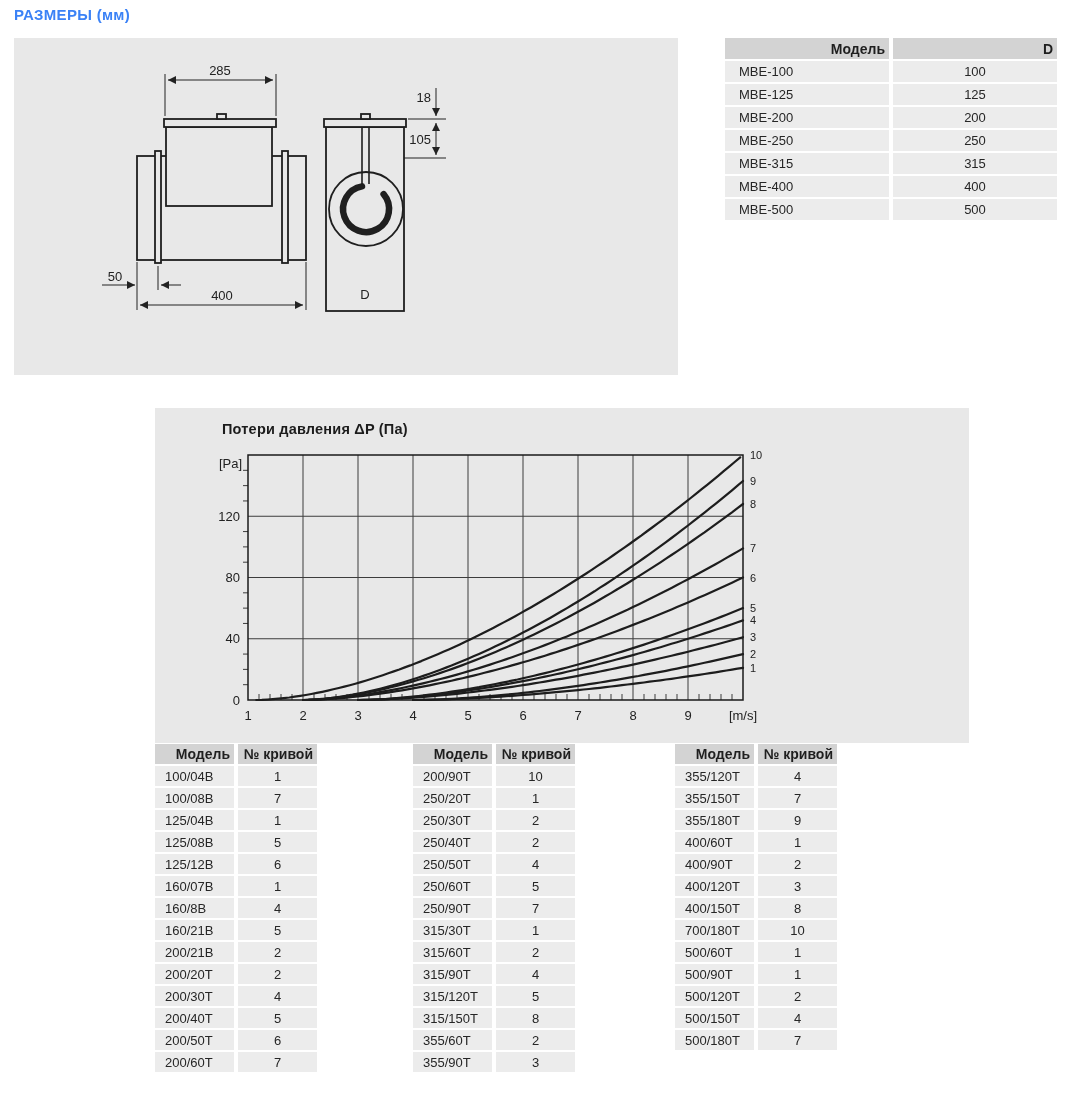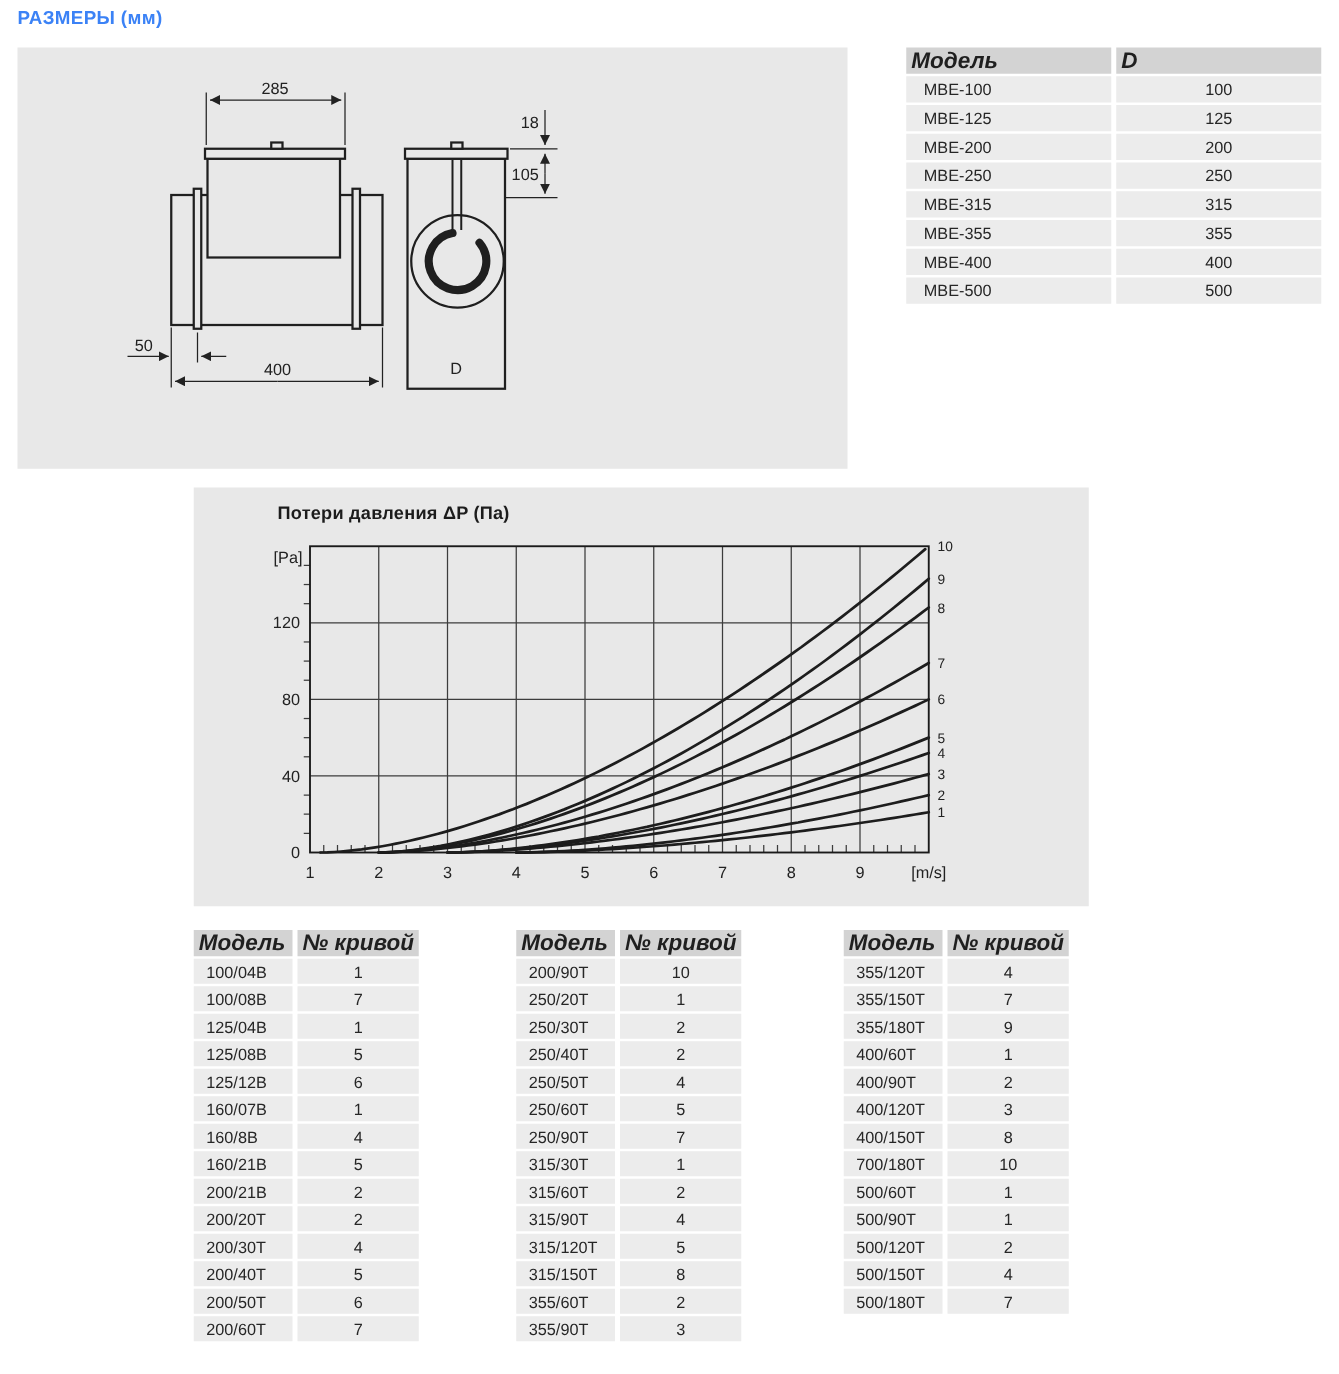"Модель" th { font-size: 18px -> 14px; font-style: italic -> none; text-align: left -> right }
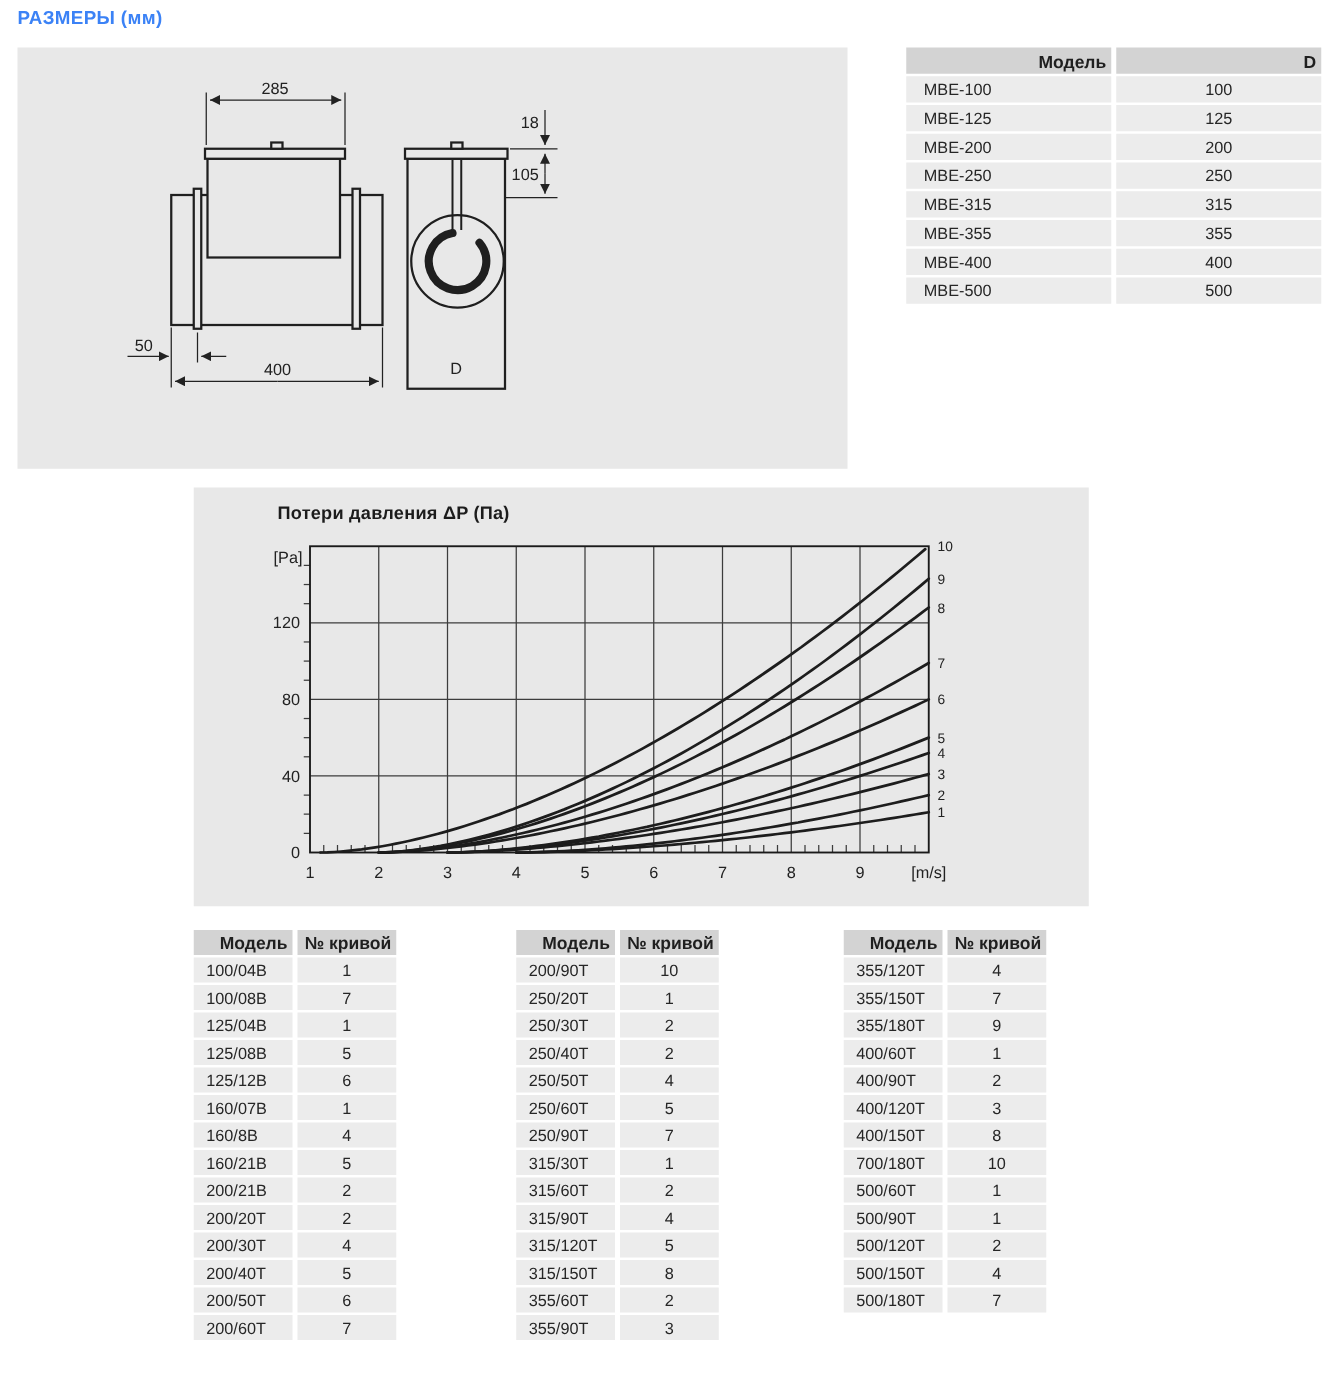"MBE-355" tr { html: <tr> <td>MBE-355</td> <td>355</td> </tr> -> none }
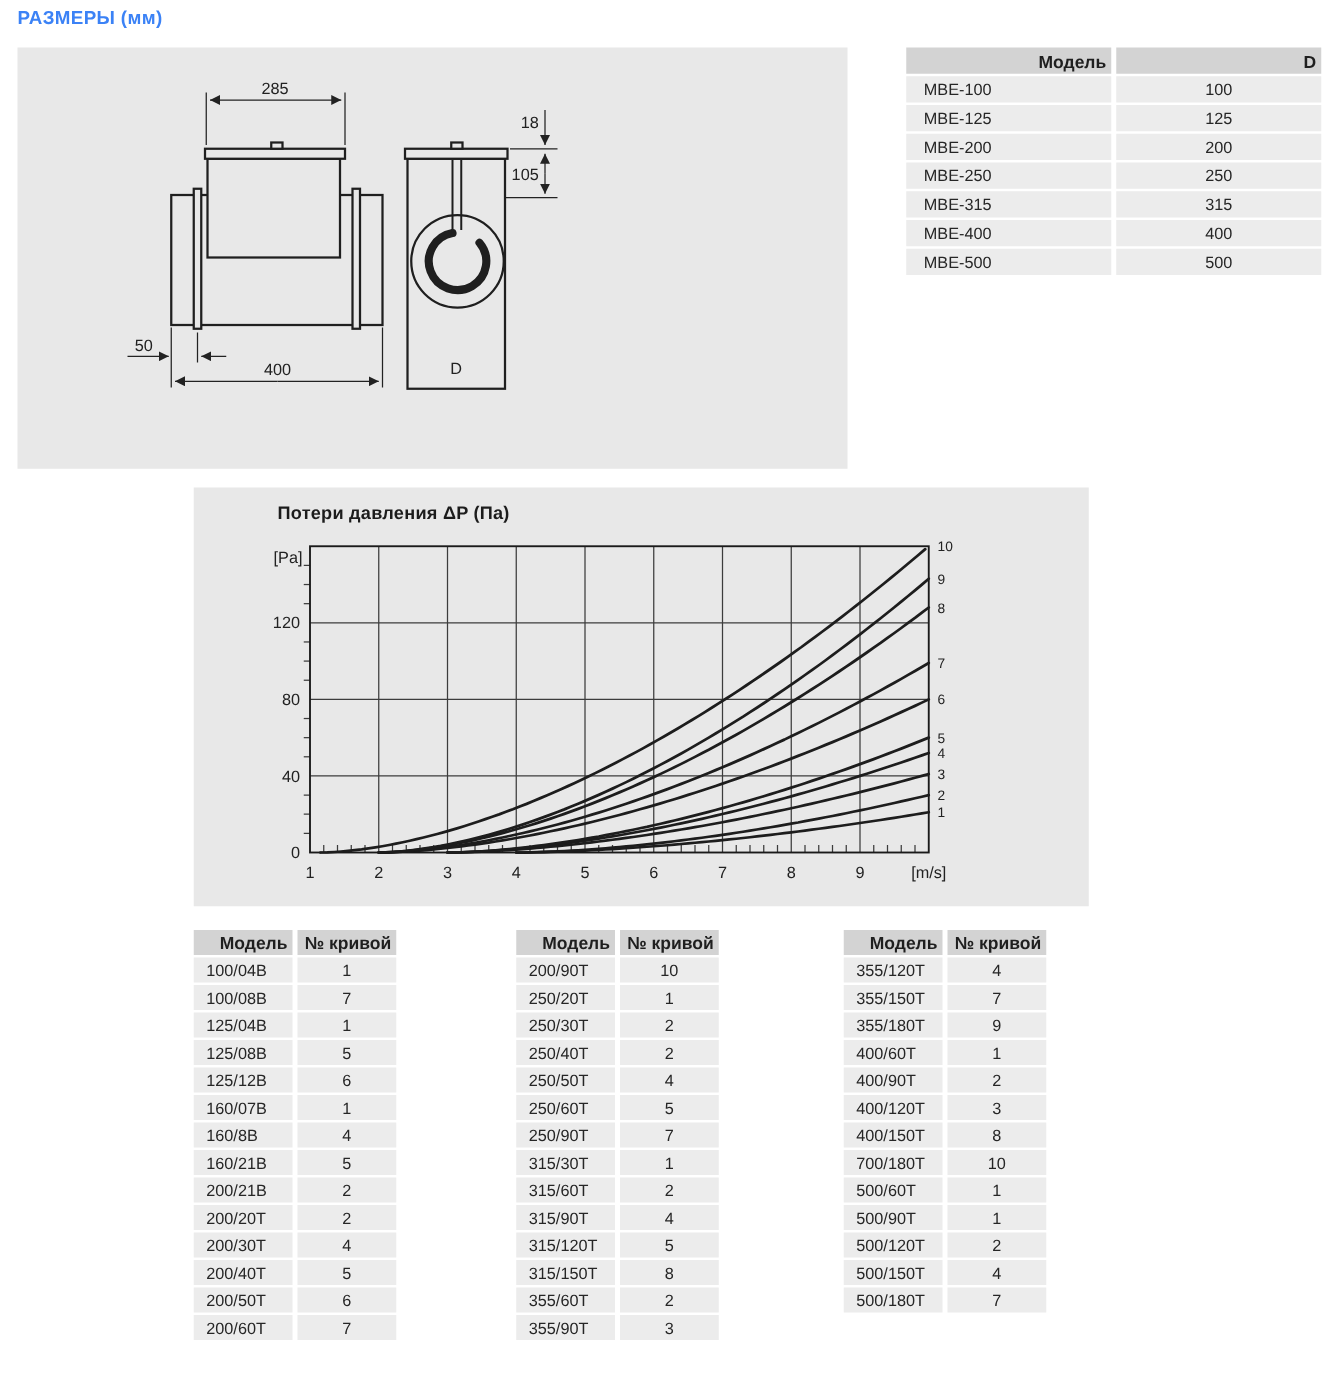"Потери давления ΔP (Па)" #chart-panel { top: 390px -> 408px; width: 716px -> 814px }
